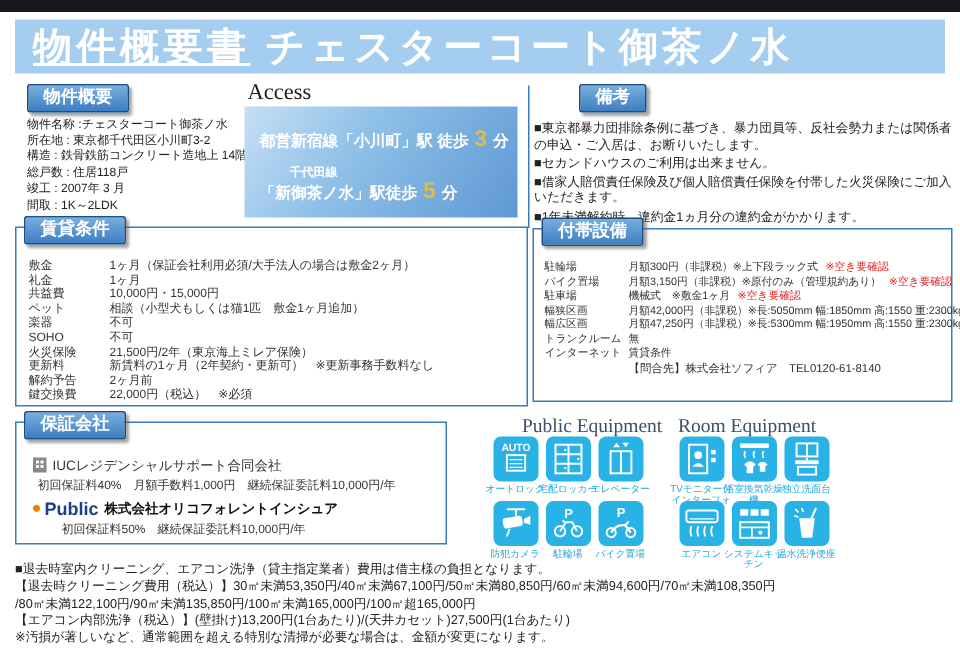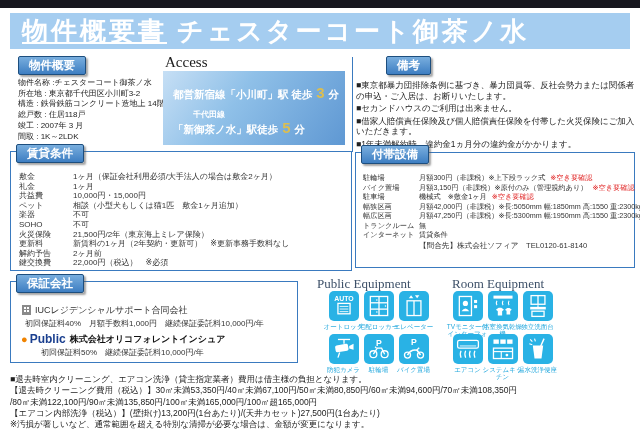"Public Equipment" div.equip-title { left: 317px -> 348px }
